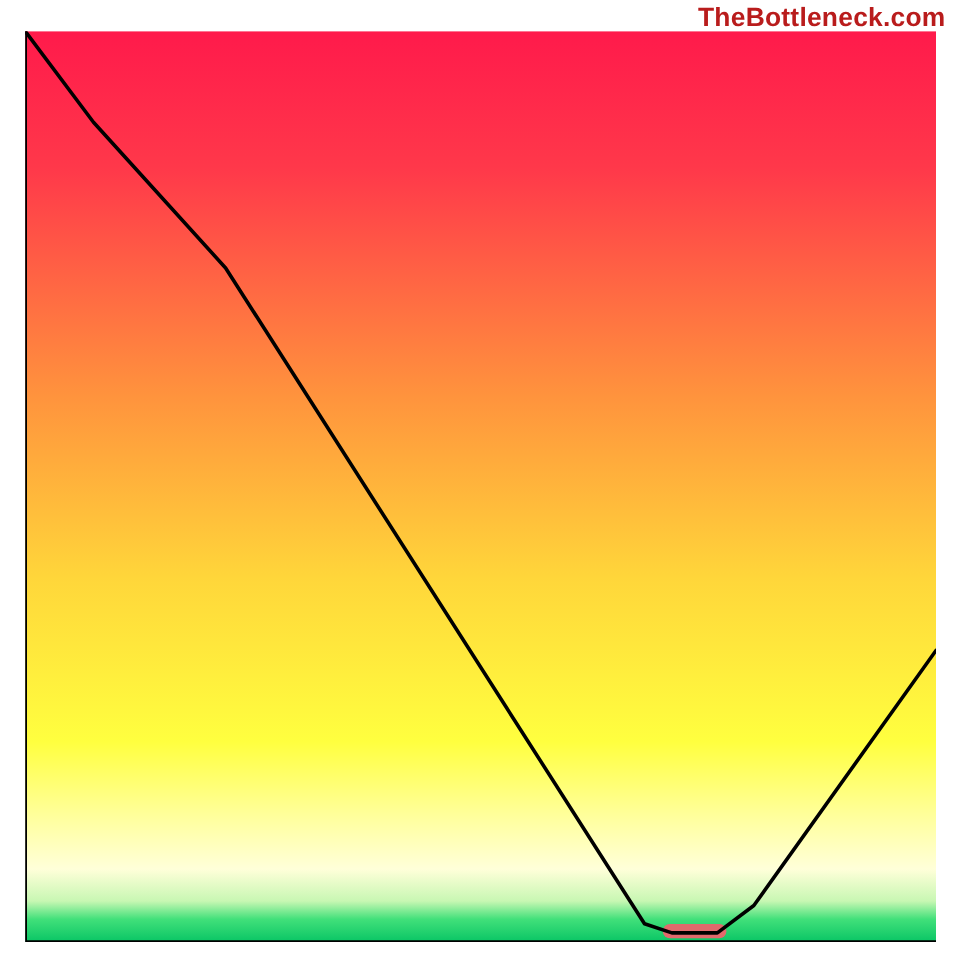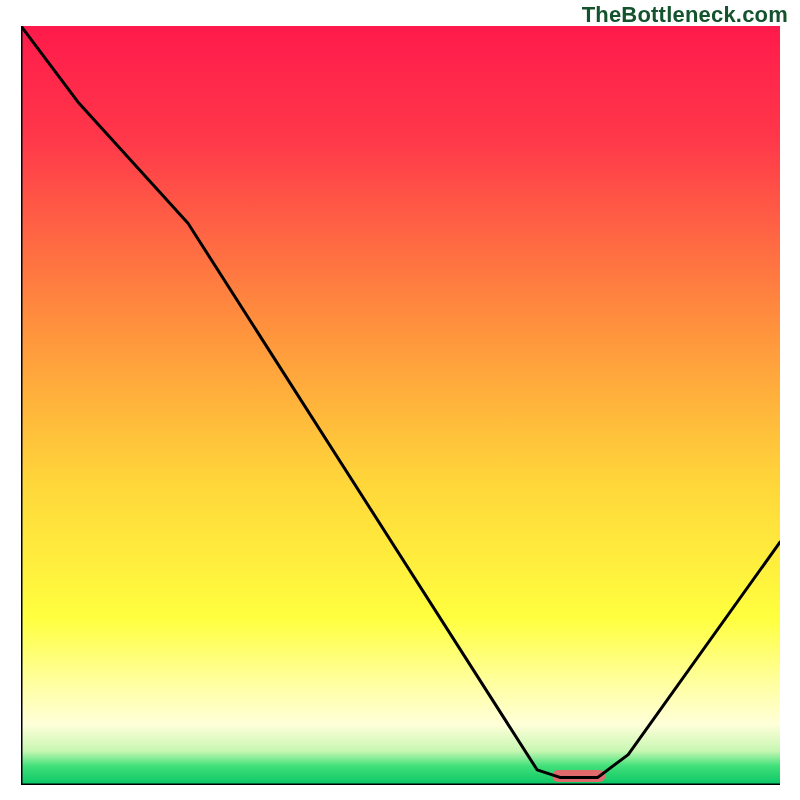"TheBottleneck.com" .watermark { color: #14532d -> #b91c1c }
